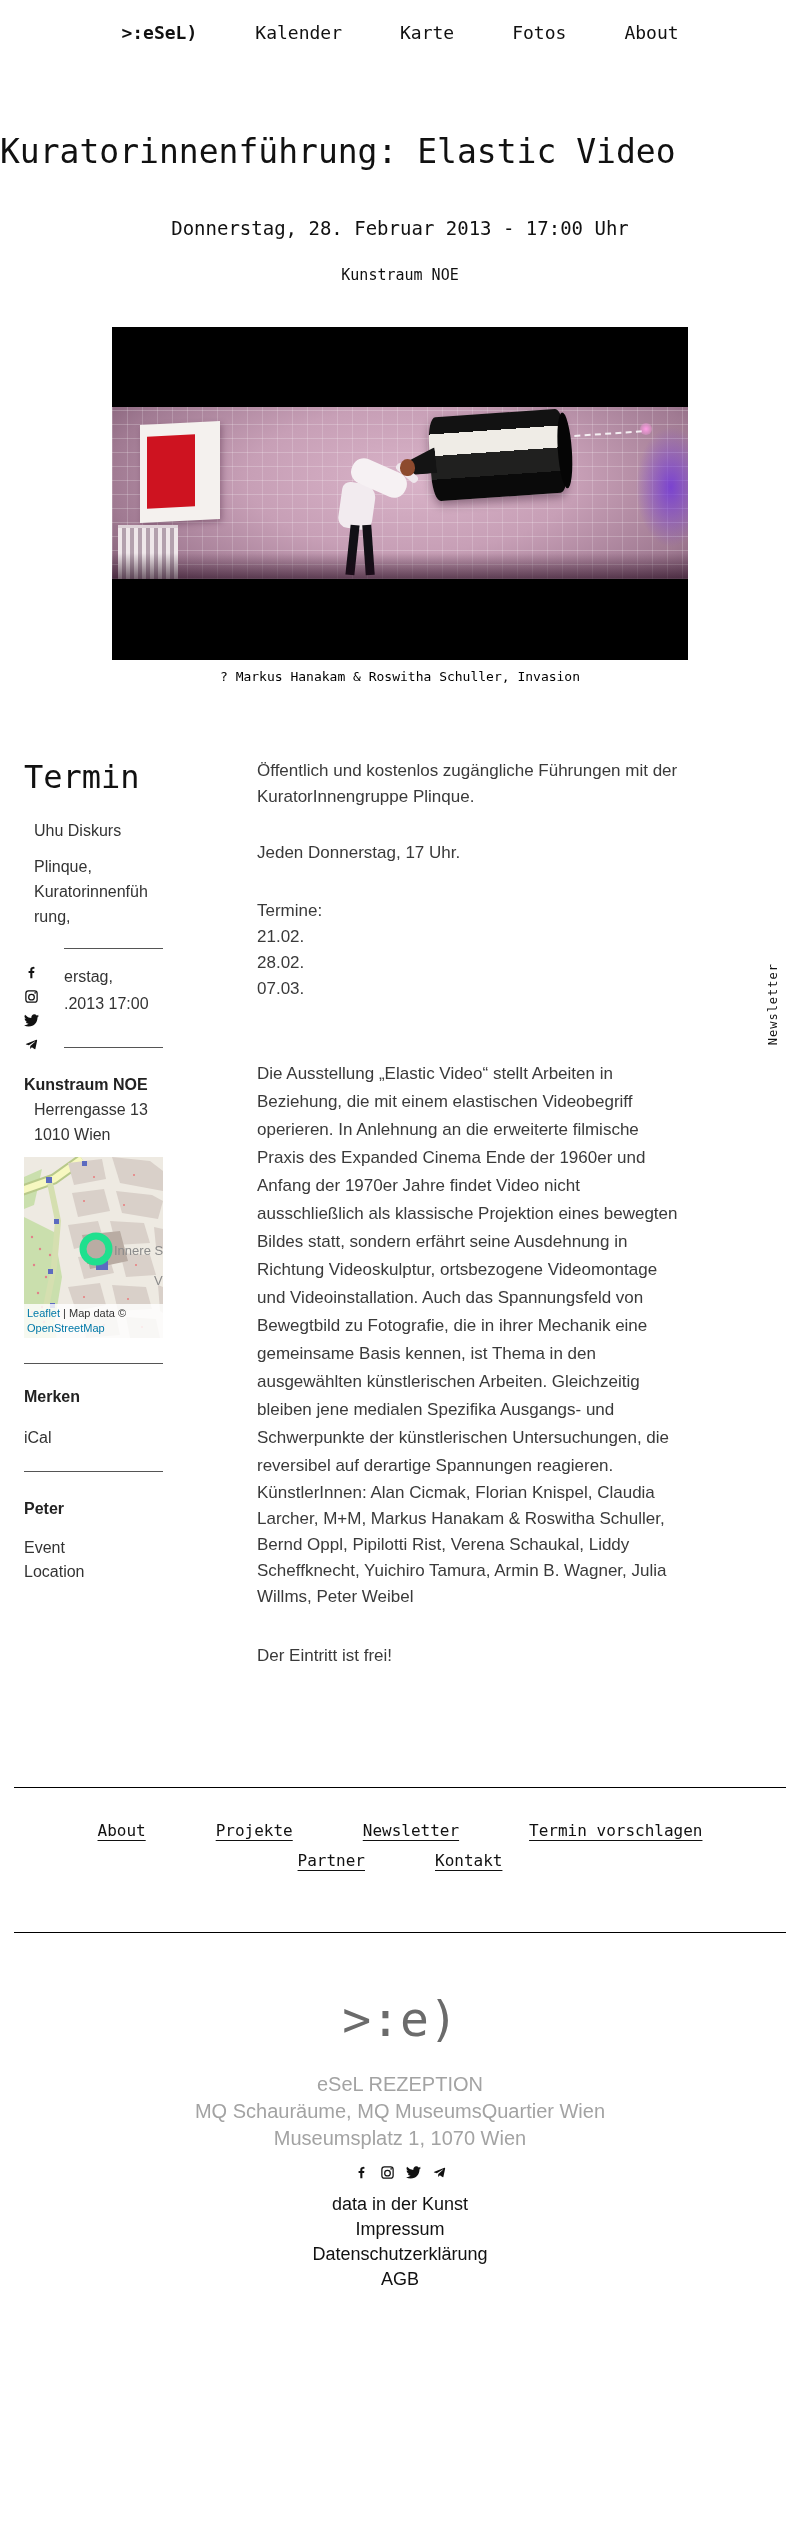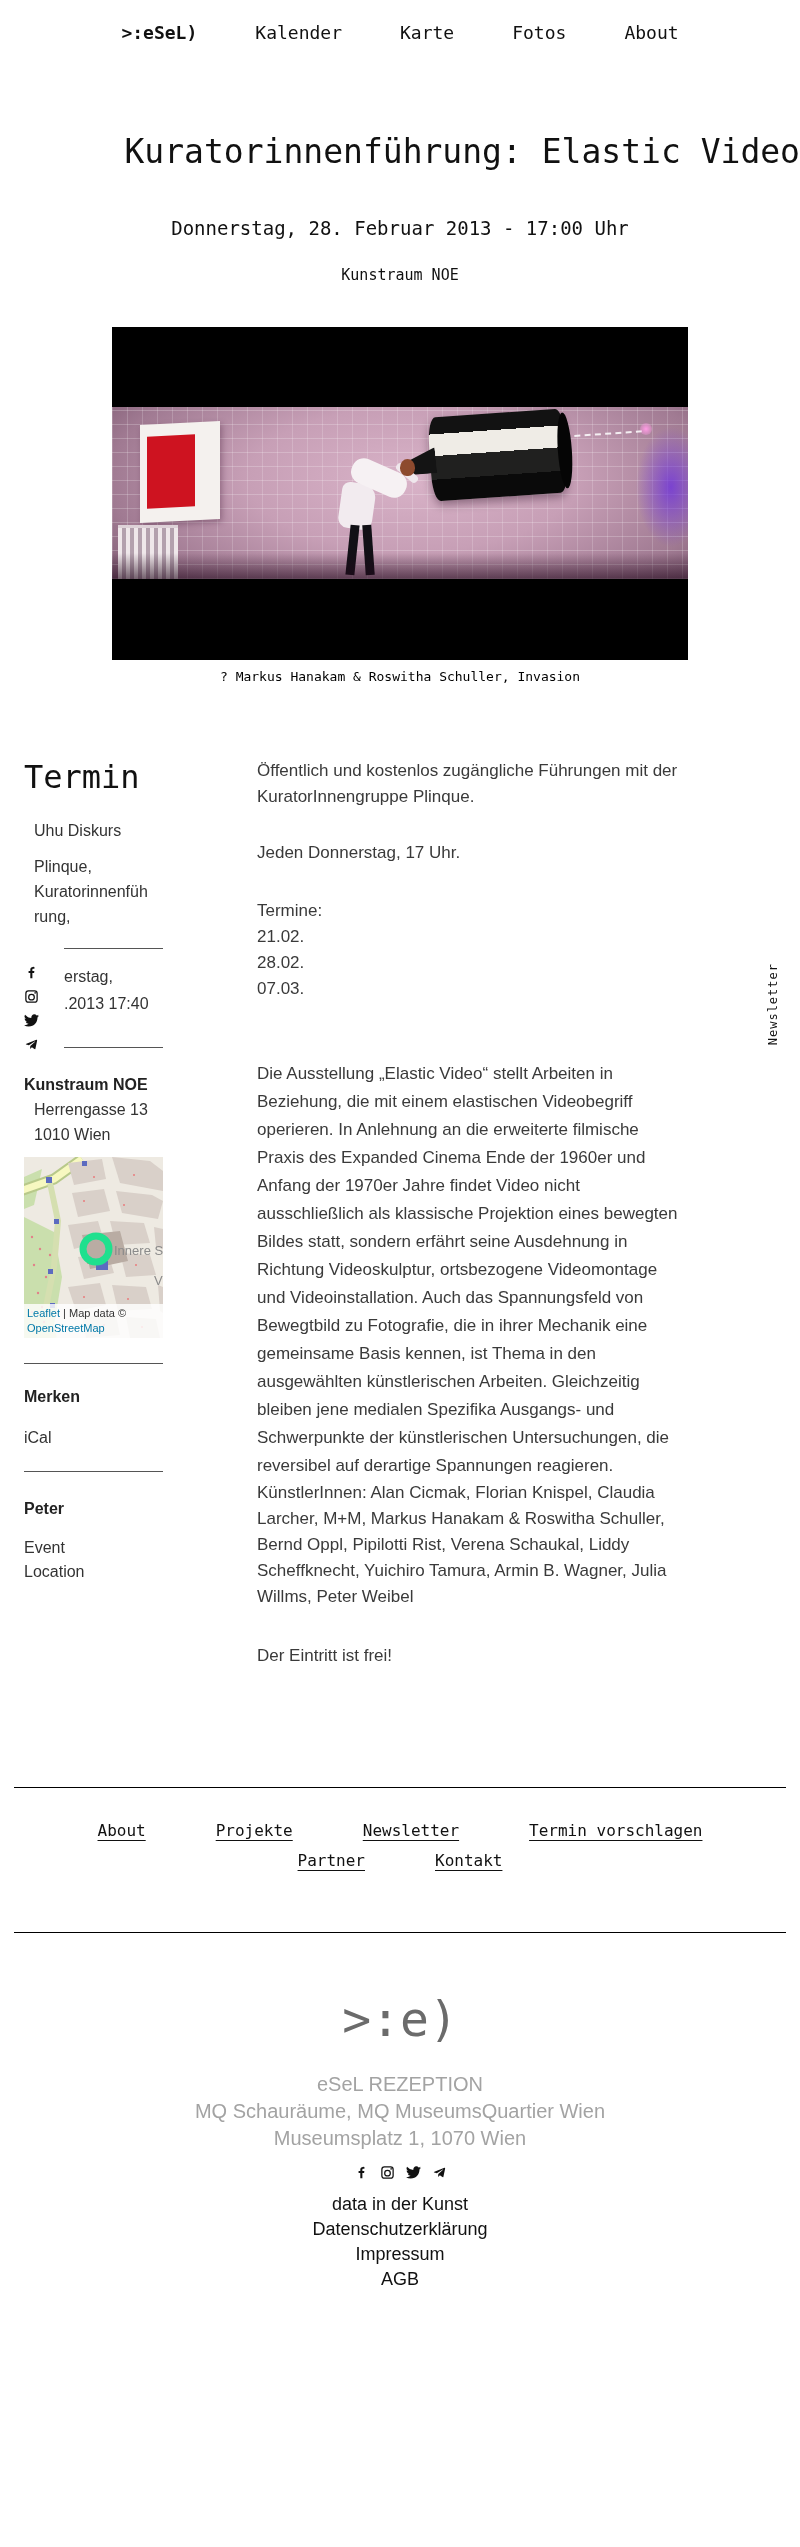"Kuratorinnenführung: Elastic Video" .event-title { text-align: right -> left }
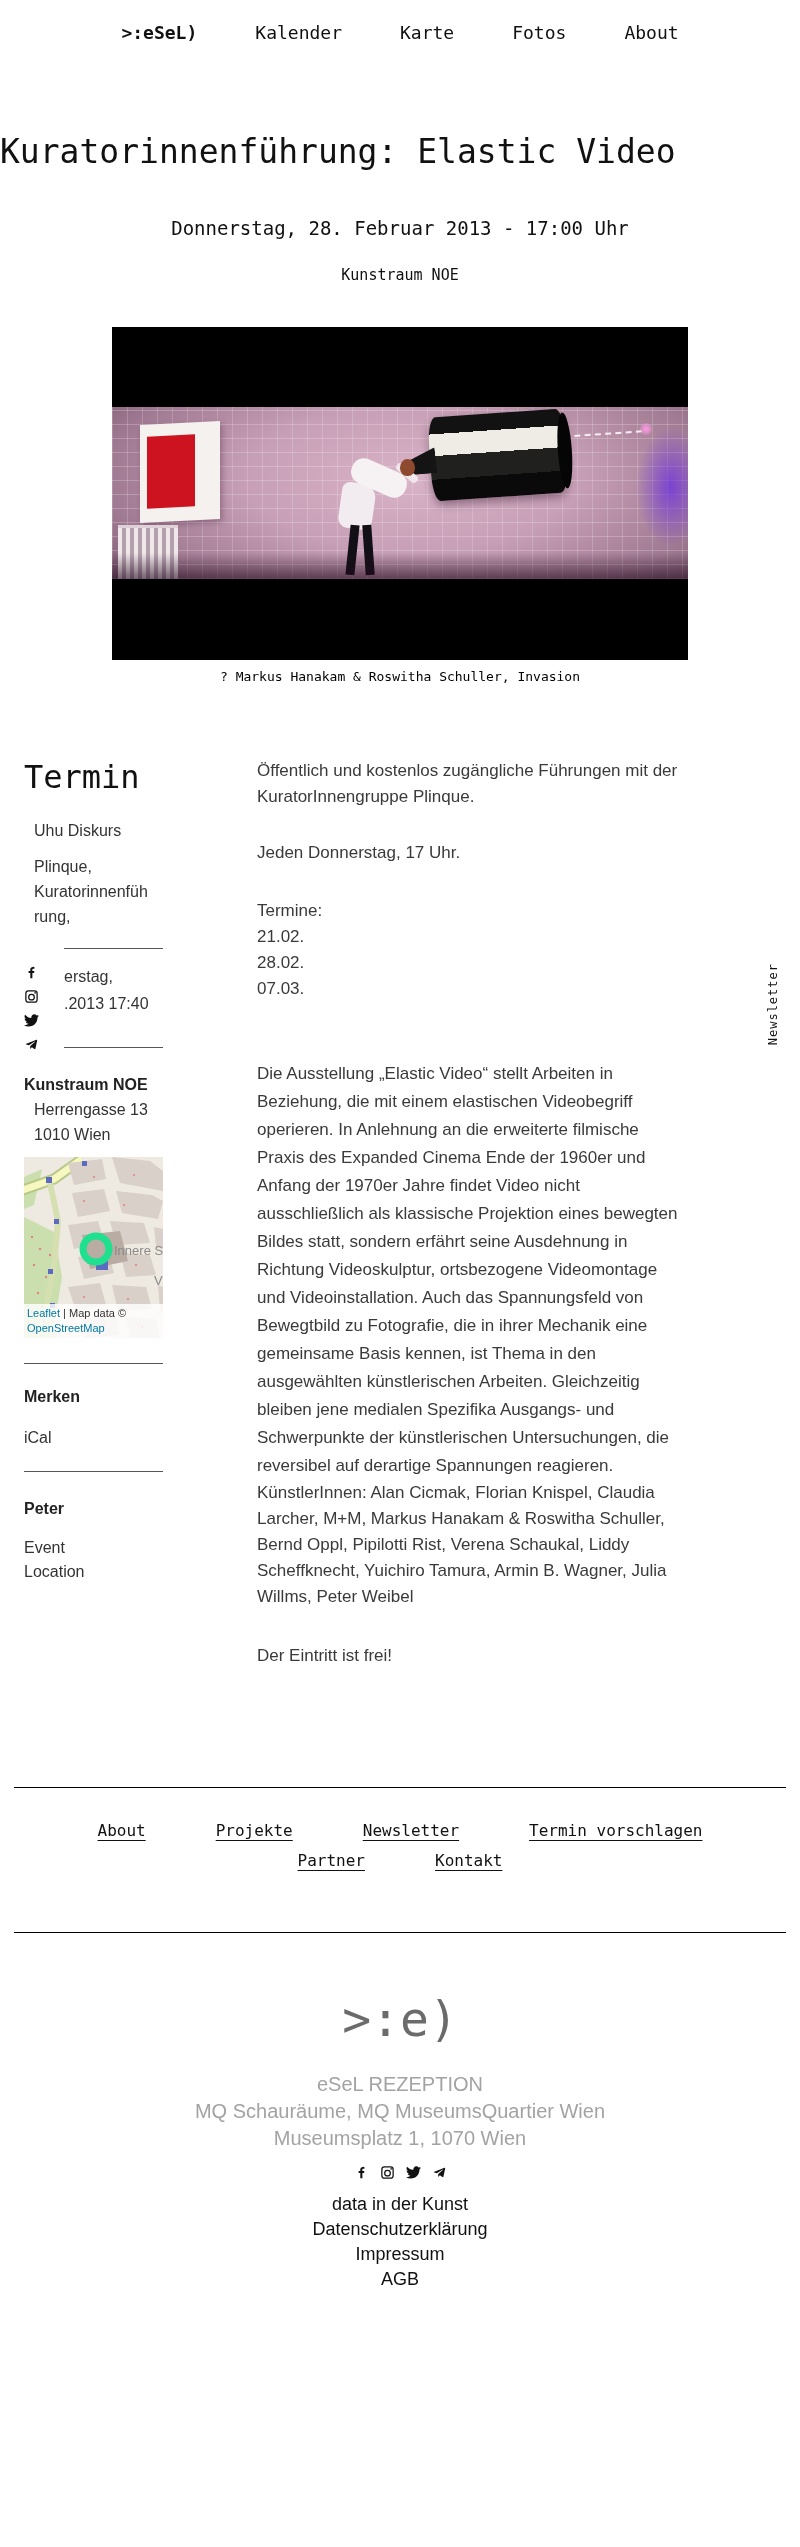".2013 17:40" div.date-frag { text: 17:40 -> 17:00 }
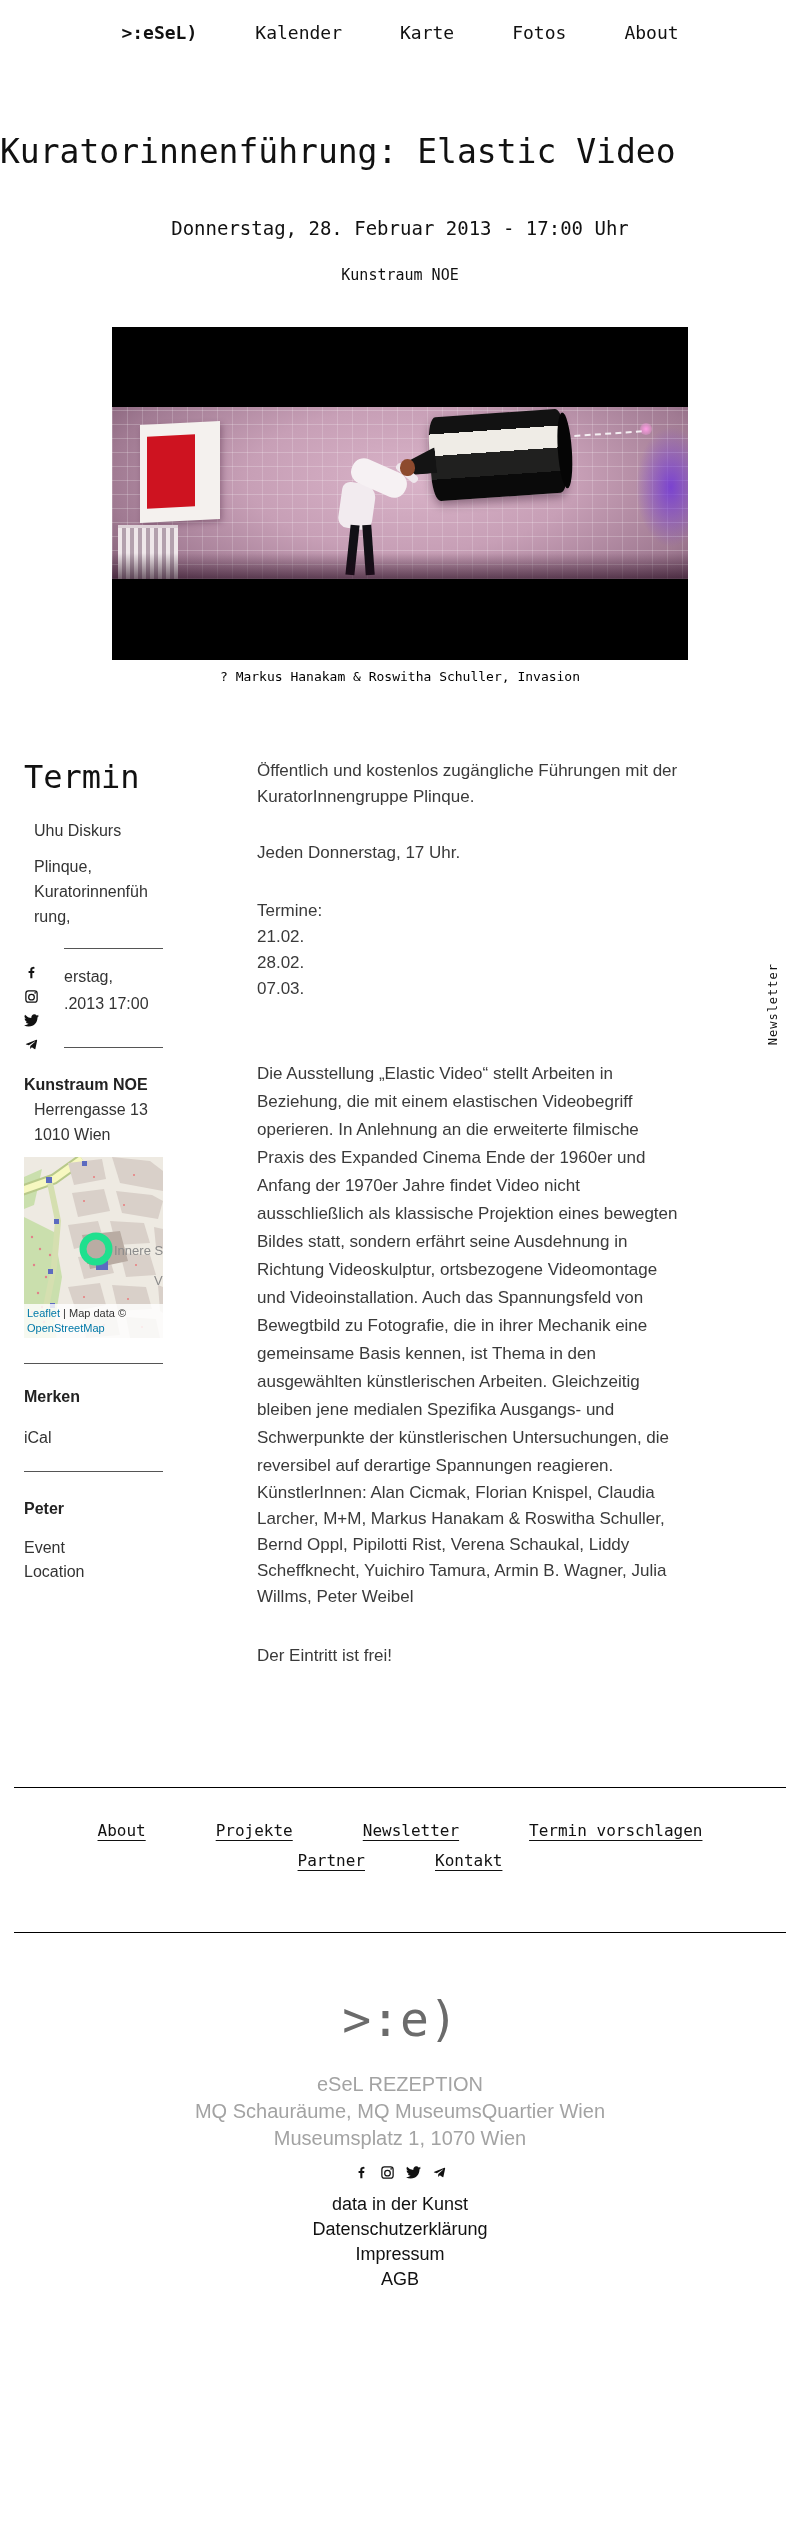"Datenschutzerklärung" a { order: before "Impressum" -> after "Impressum" }
